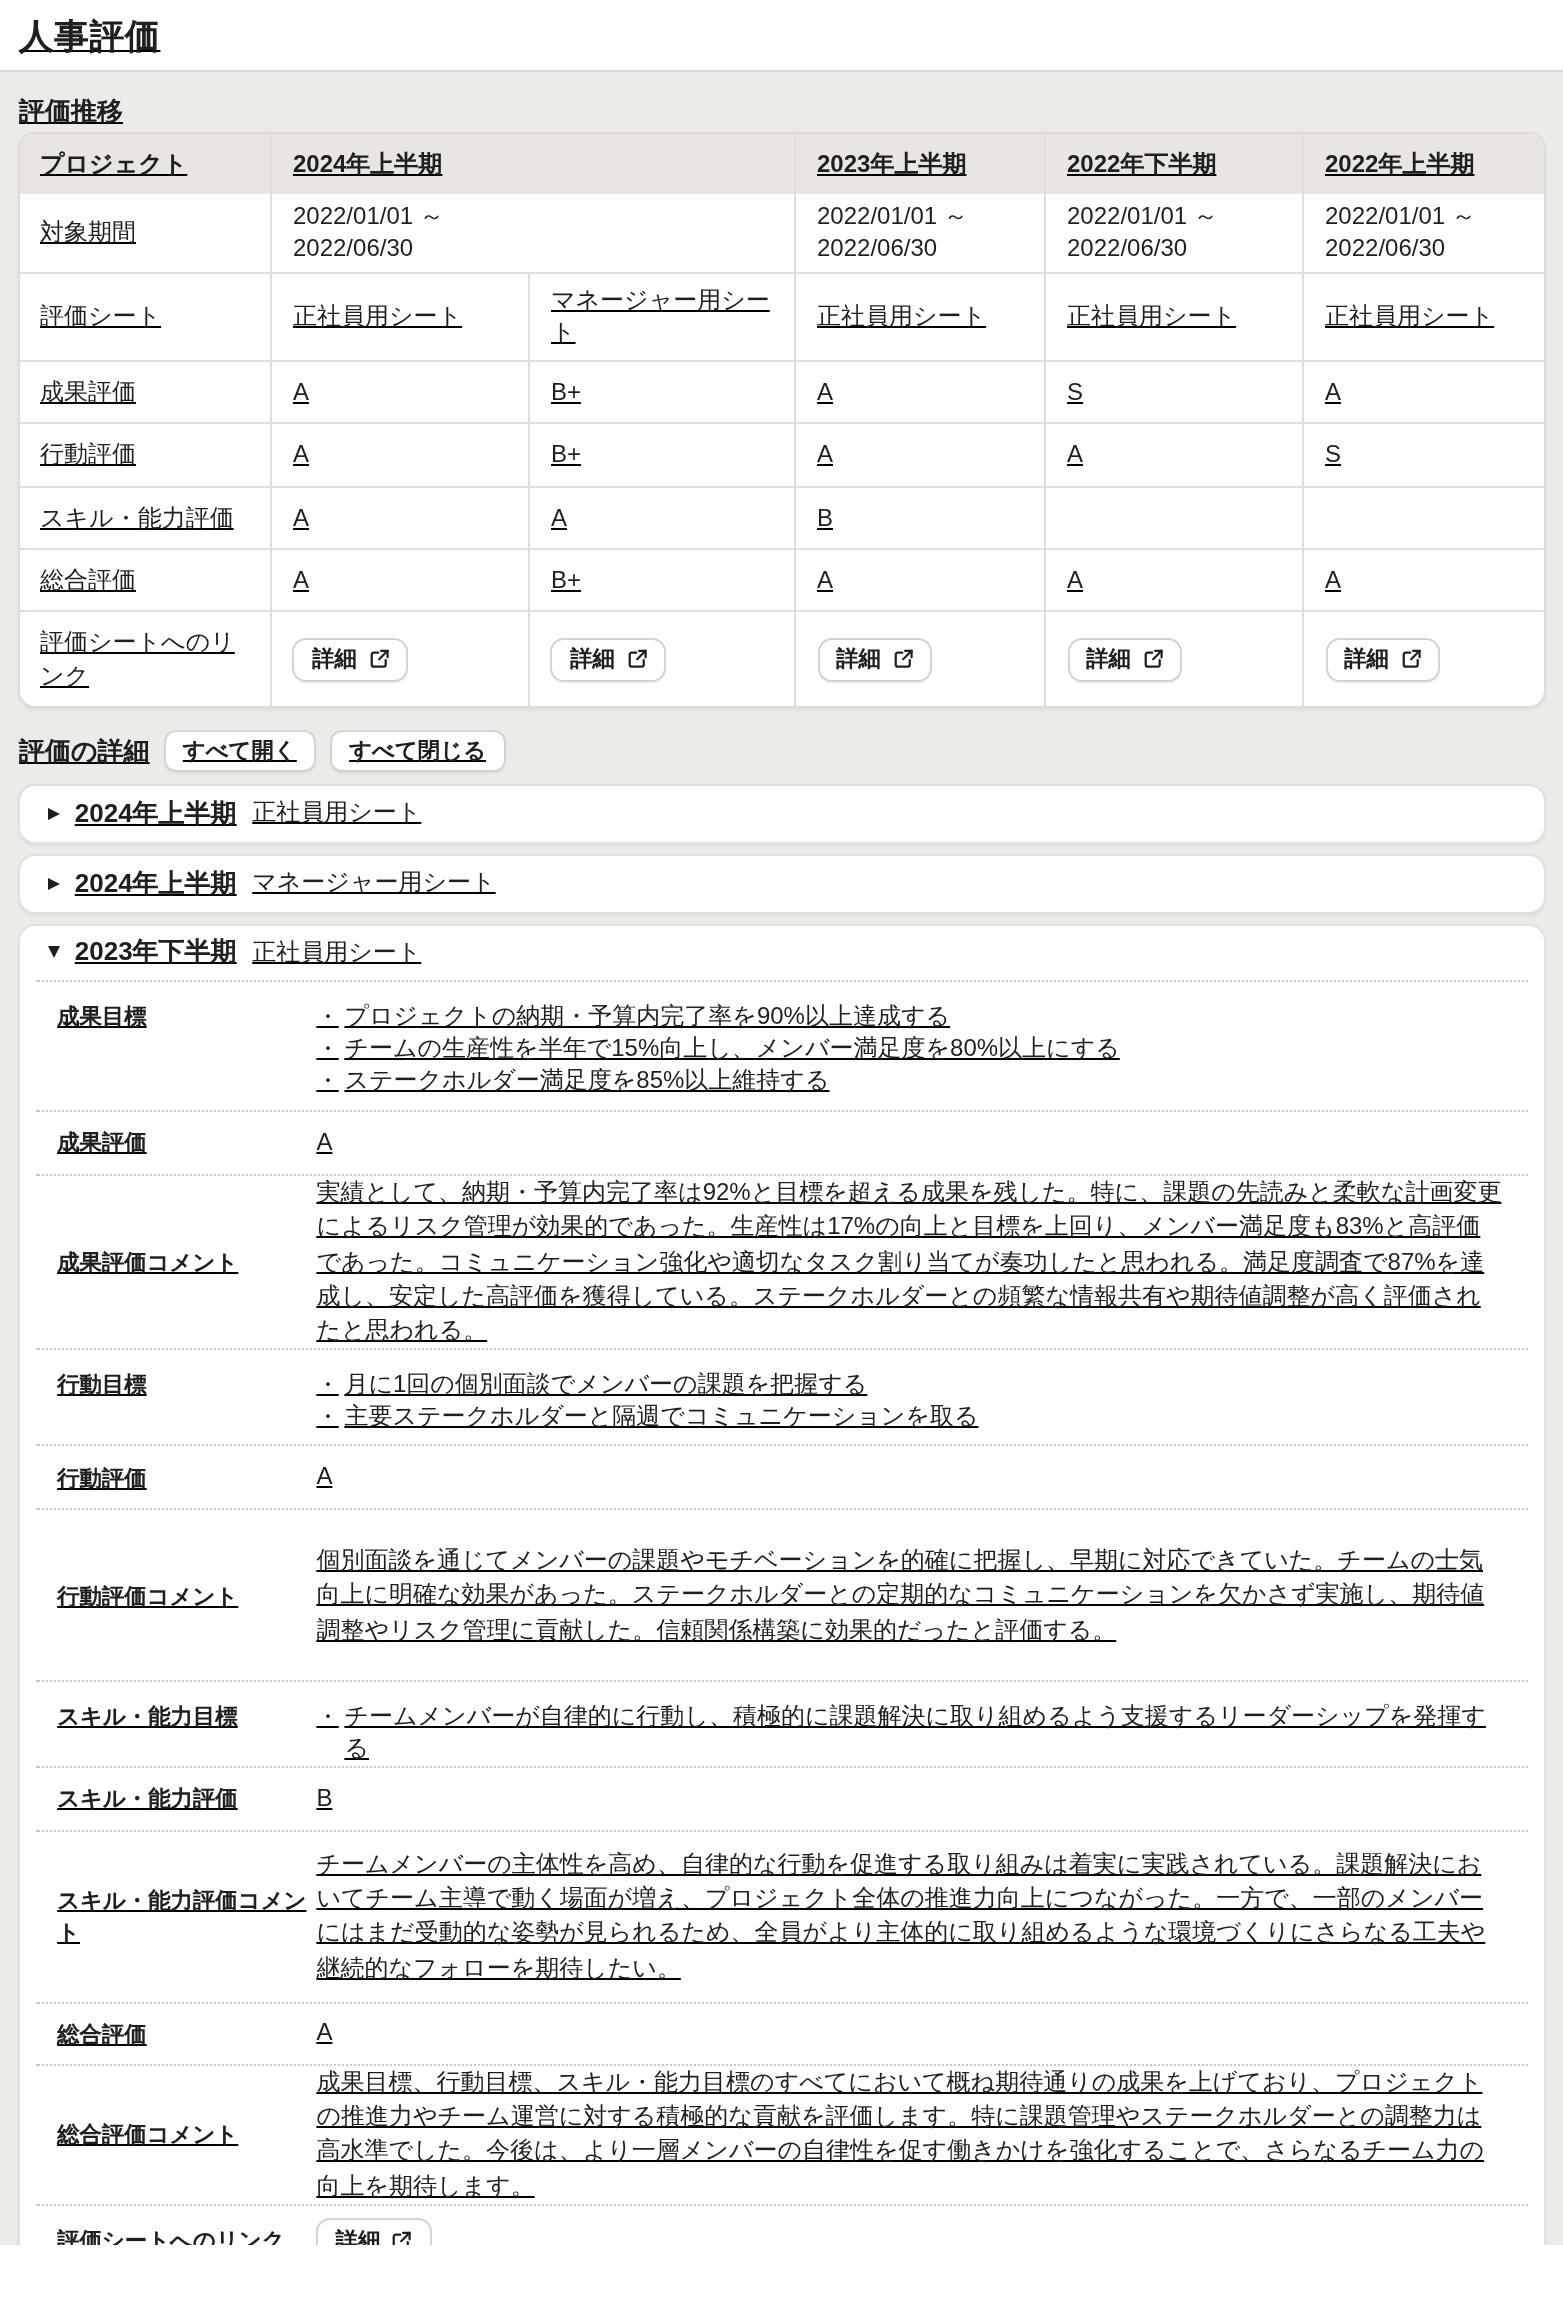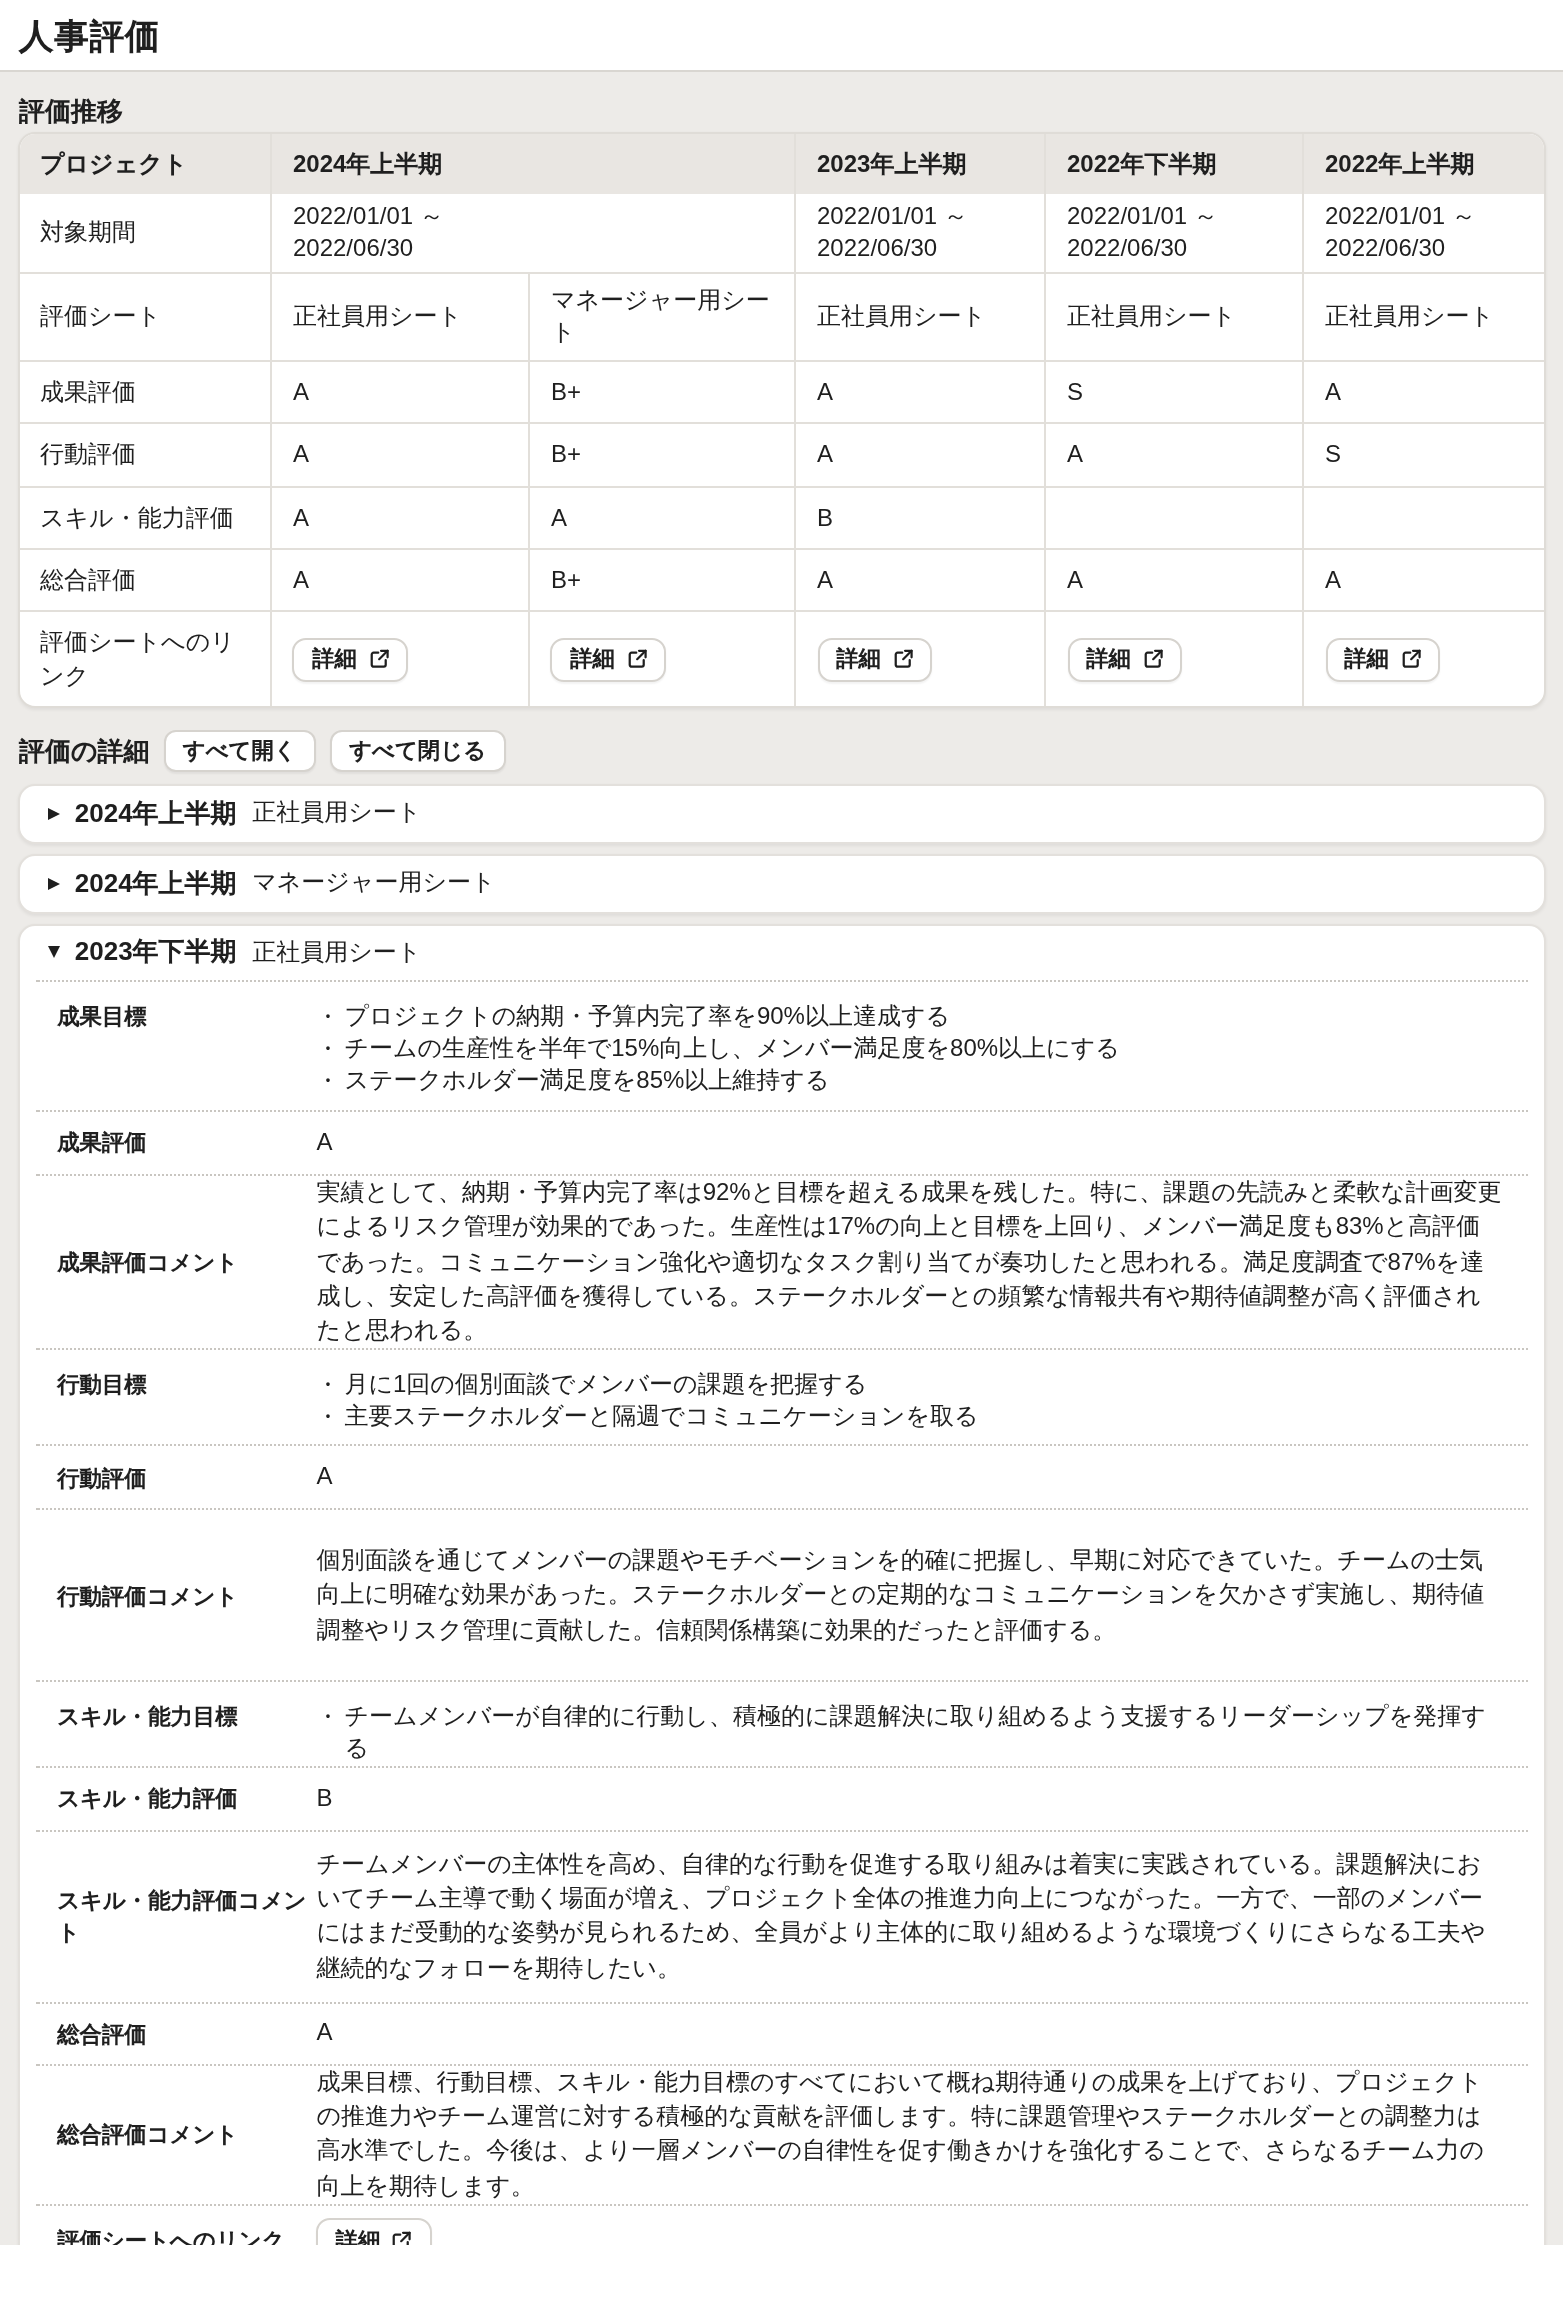"人事評価" .viewport { text-decoration: none -> underline }
